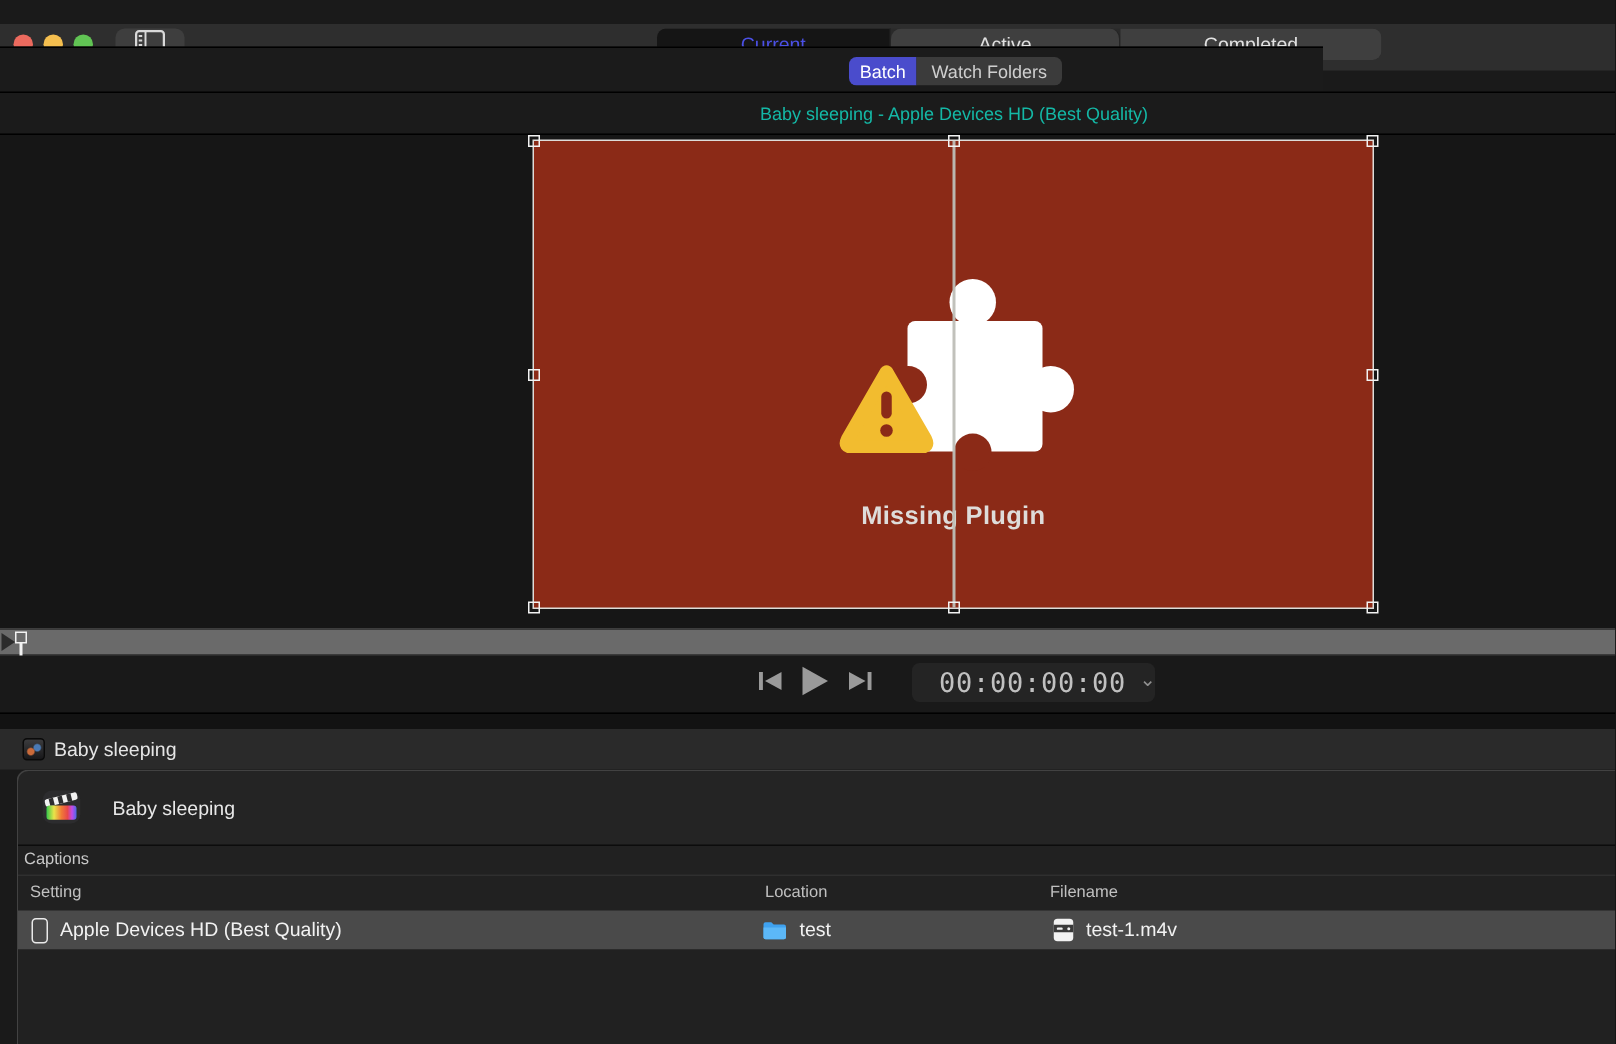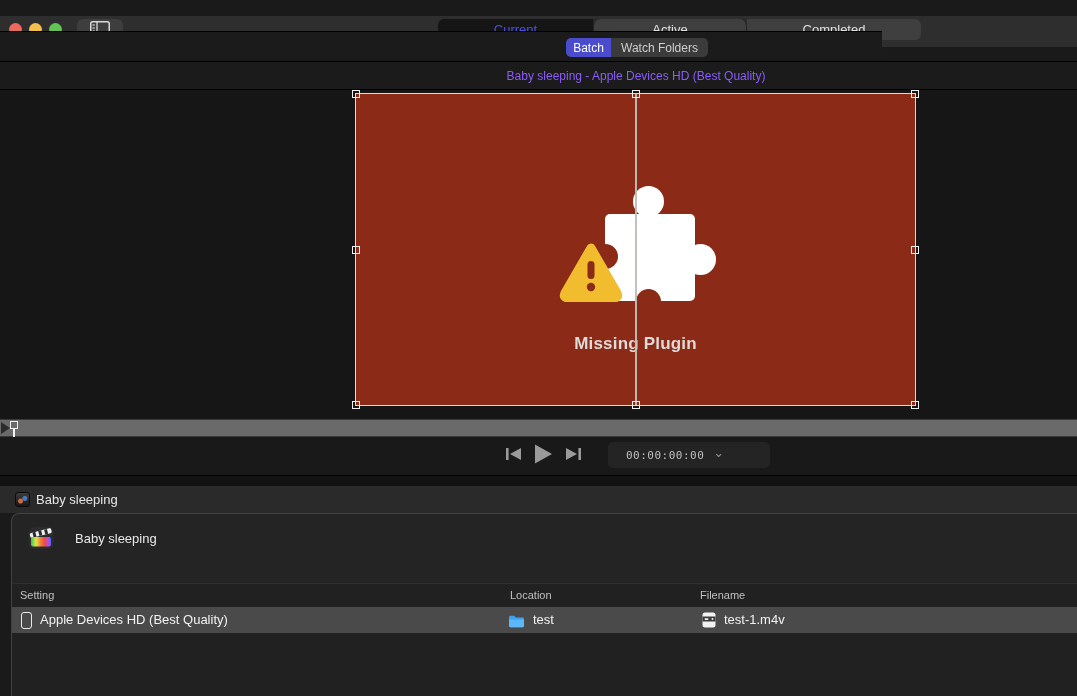"Baby sleeping - Apple Devices" .ptitle { color: #8b5cf6 -> #14b8a6 }
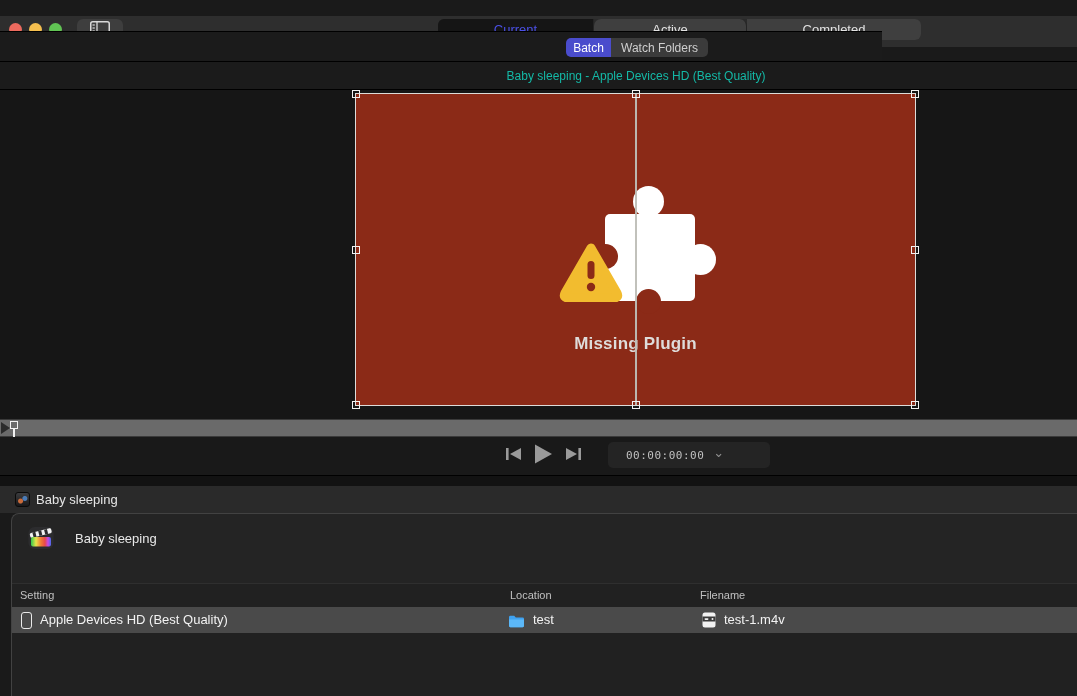"00:00:00:00" .tc-text { font-size: 11px -> 18px }
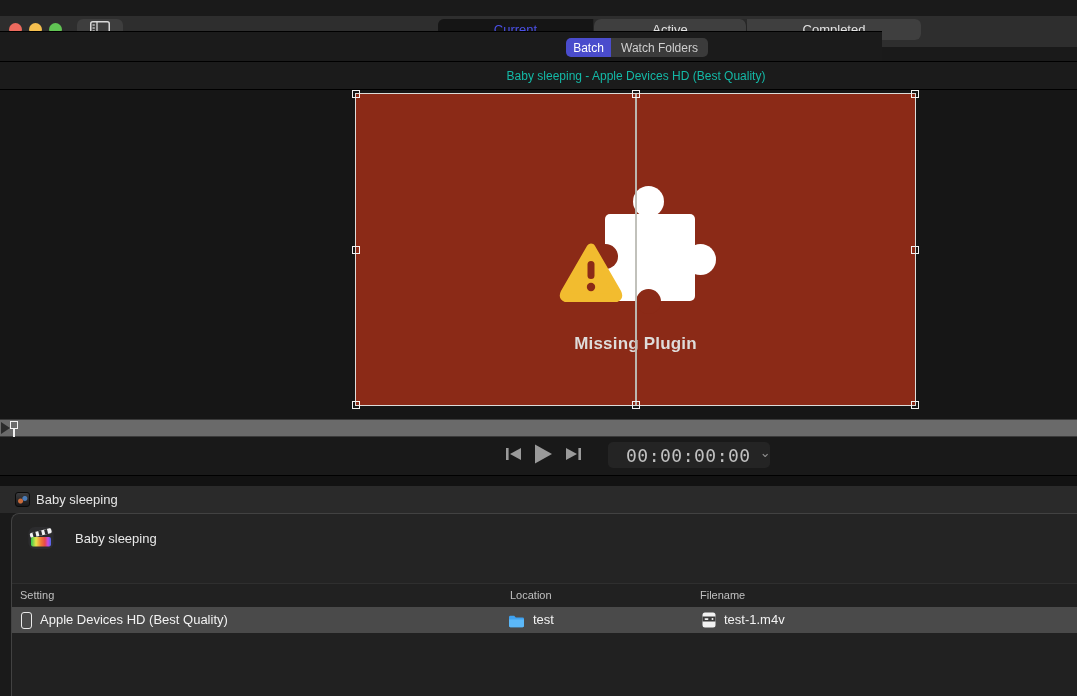"Captions" div.caprow { html: none -> <div> <div>Captions</div> </div> }
